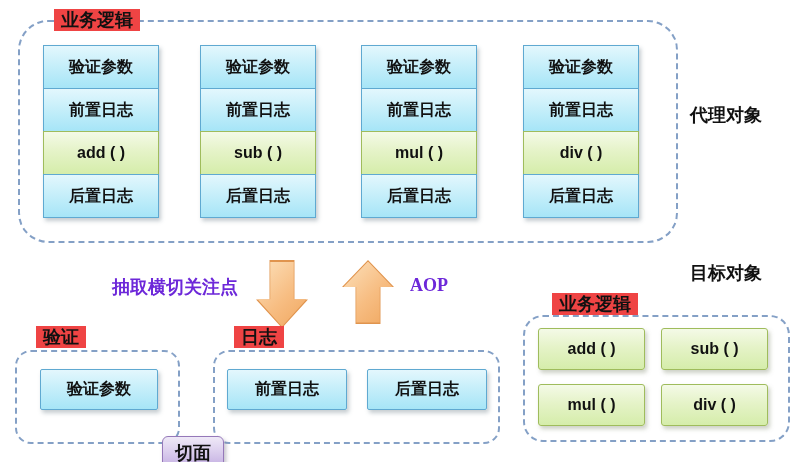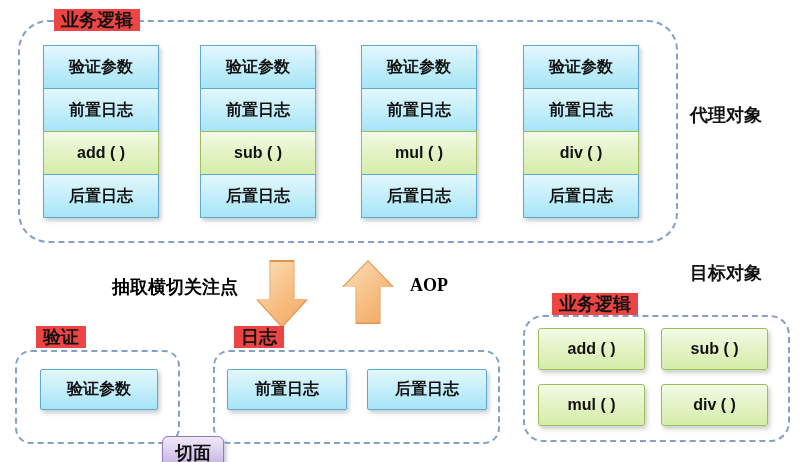"抽取横切关注点" .mid-label { color: #000000 -> #6d28d9 }
